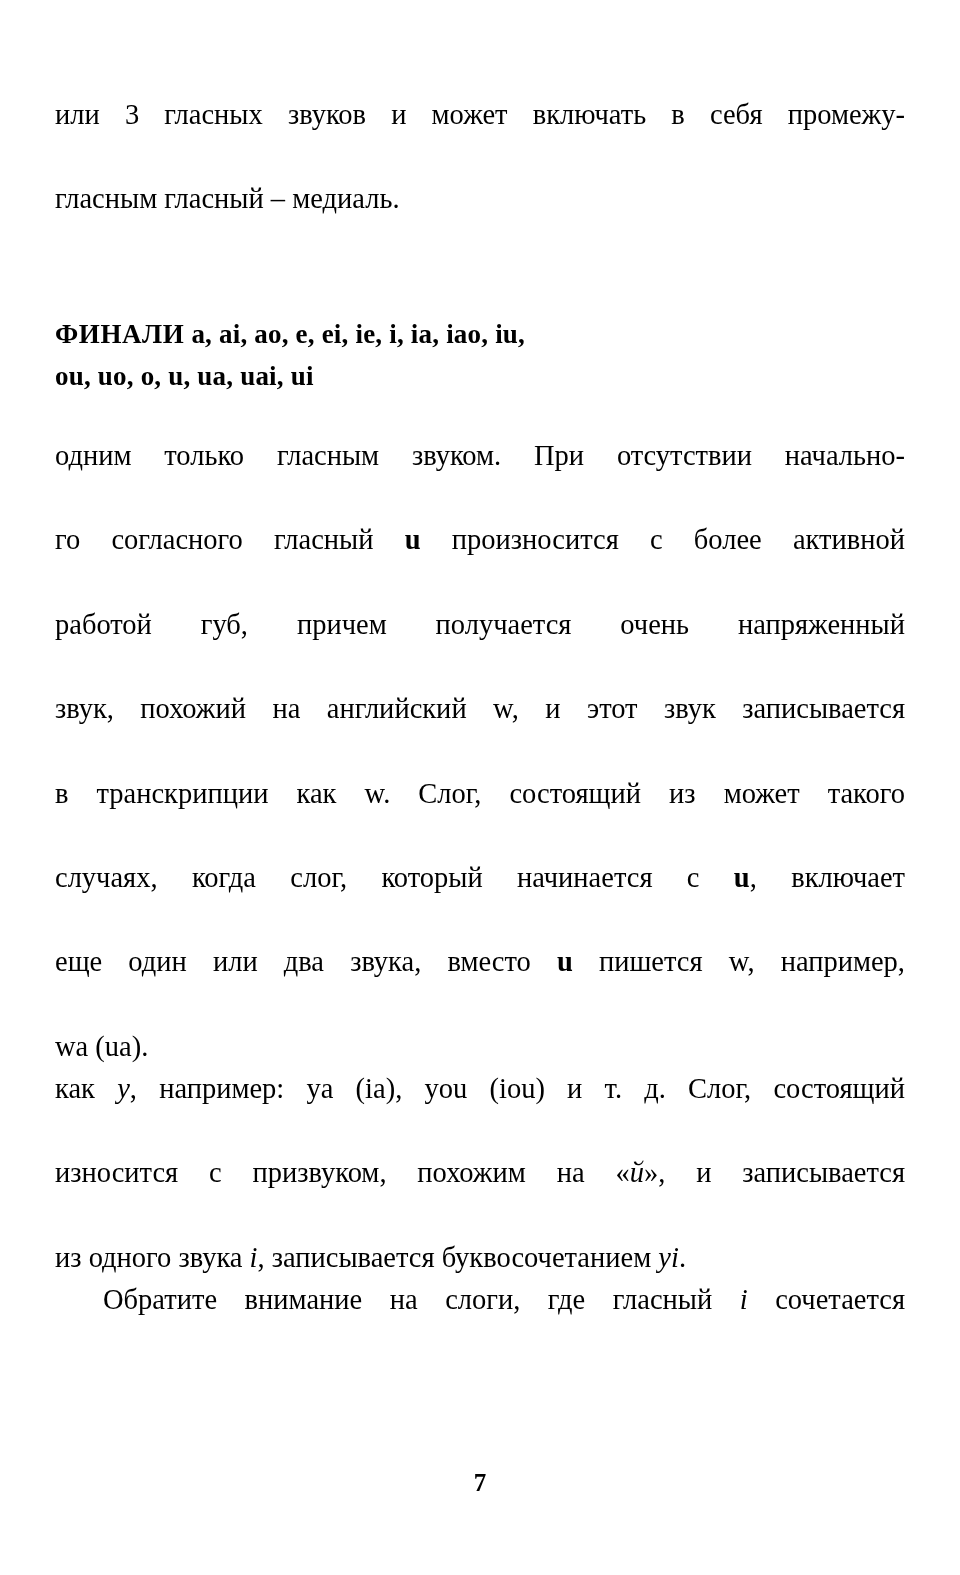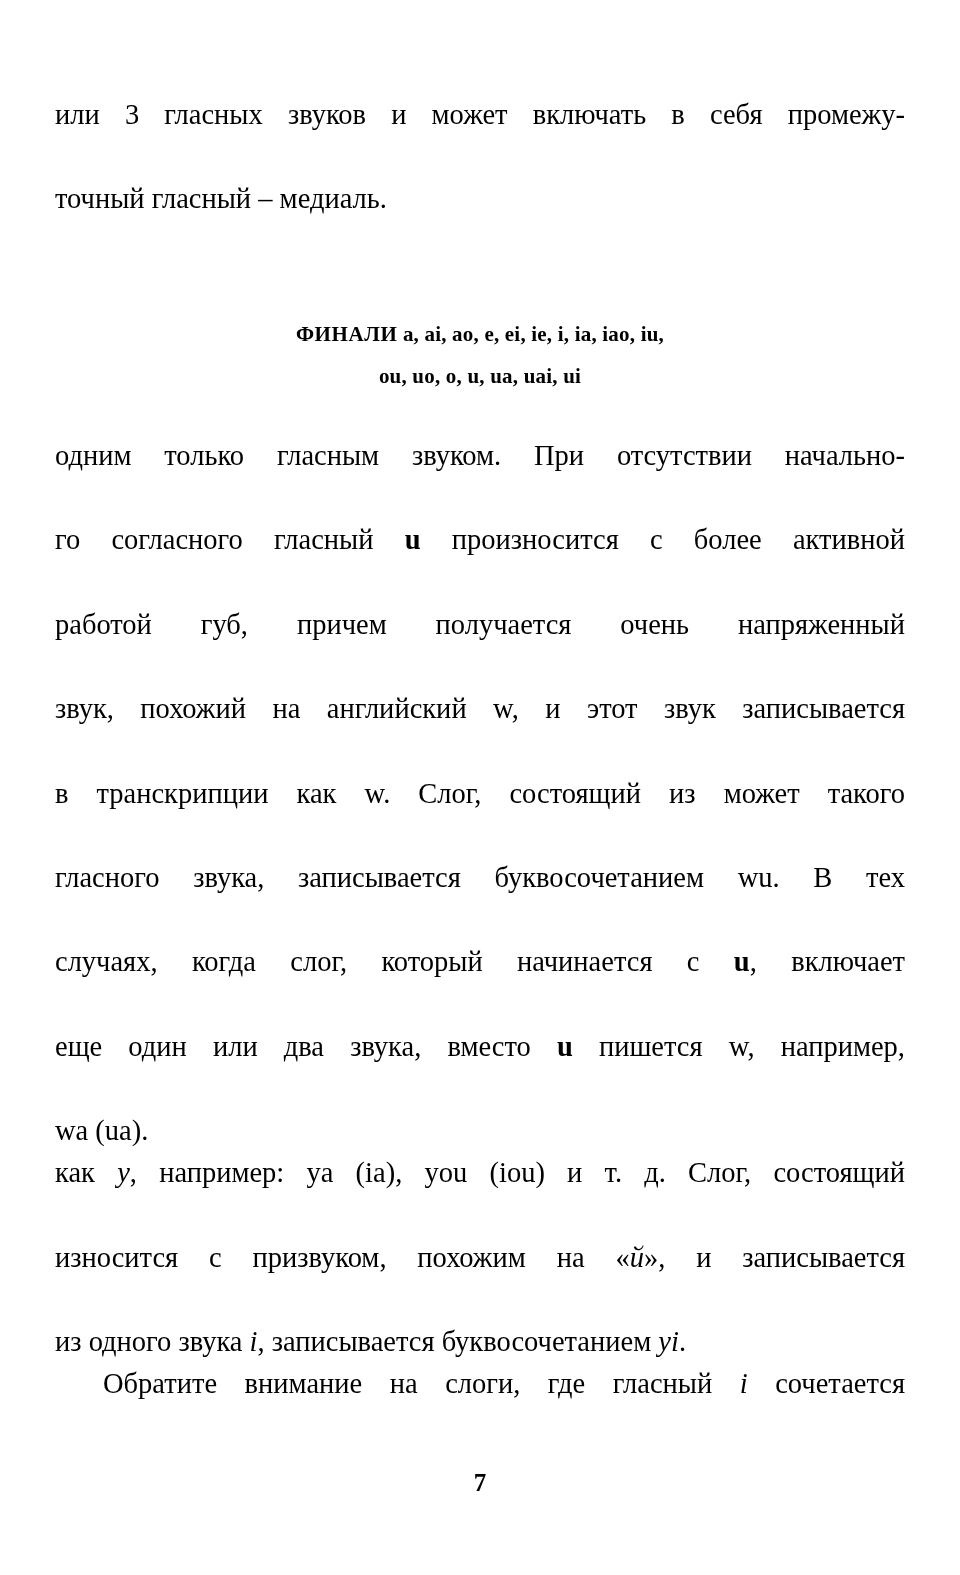"точный гласный – медиаль." span.jl { text: точный -> гласным }
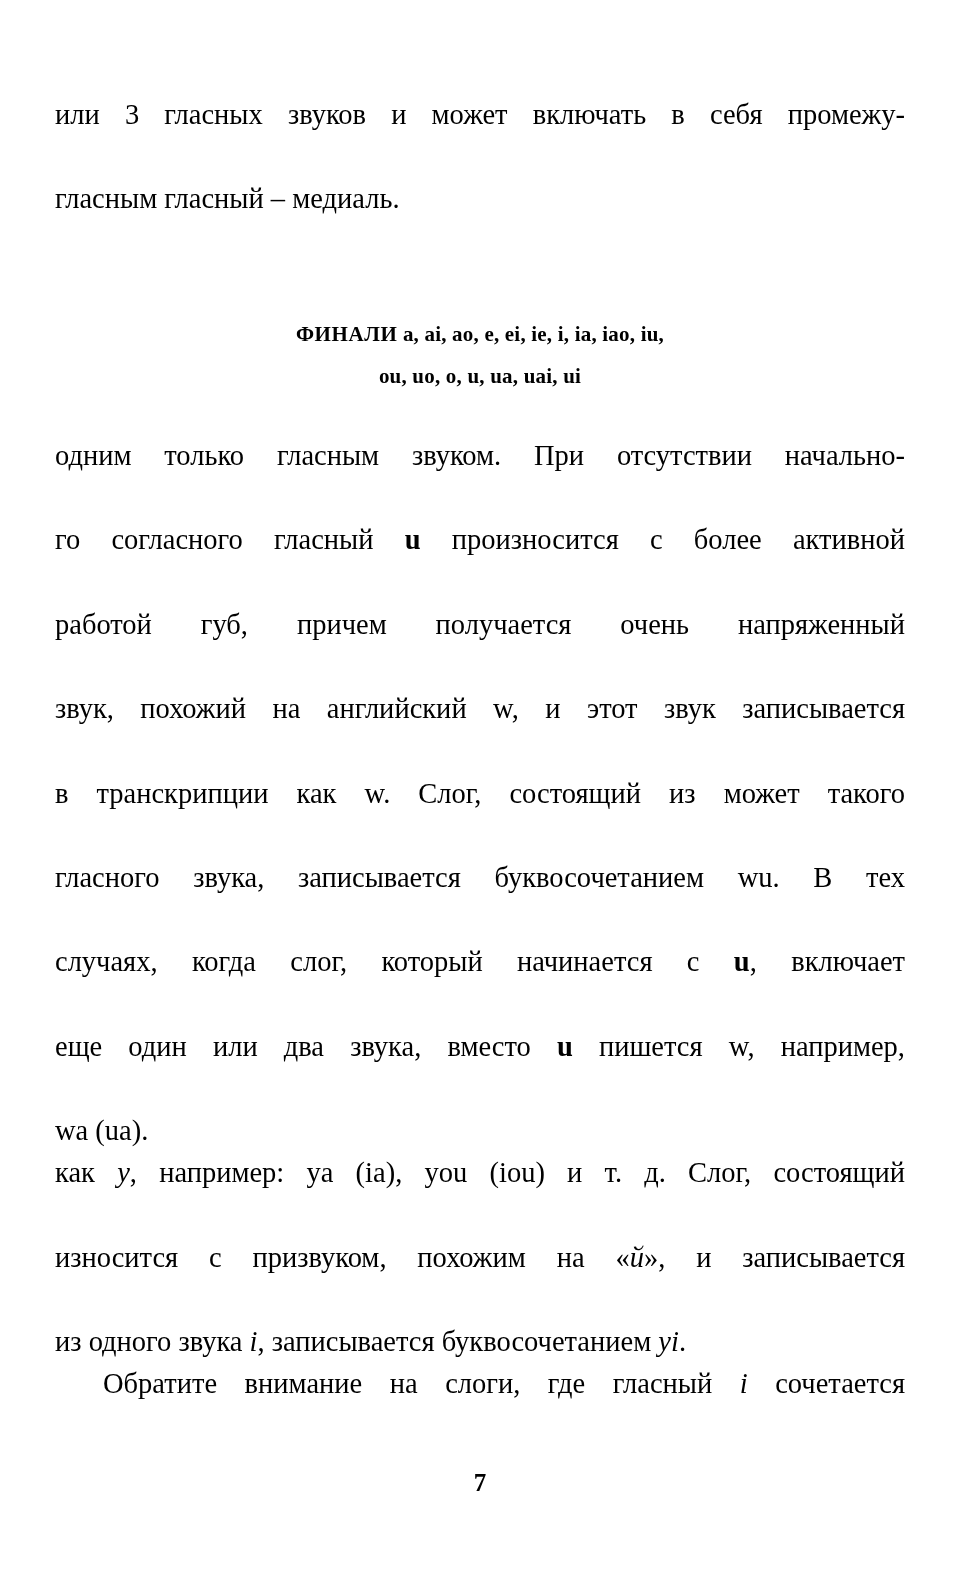"ФИНАЛИ a, ai, ao, e," .heading { font-size: 21px -> 27px; text-align: center -> none }
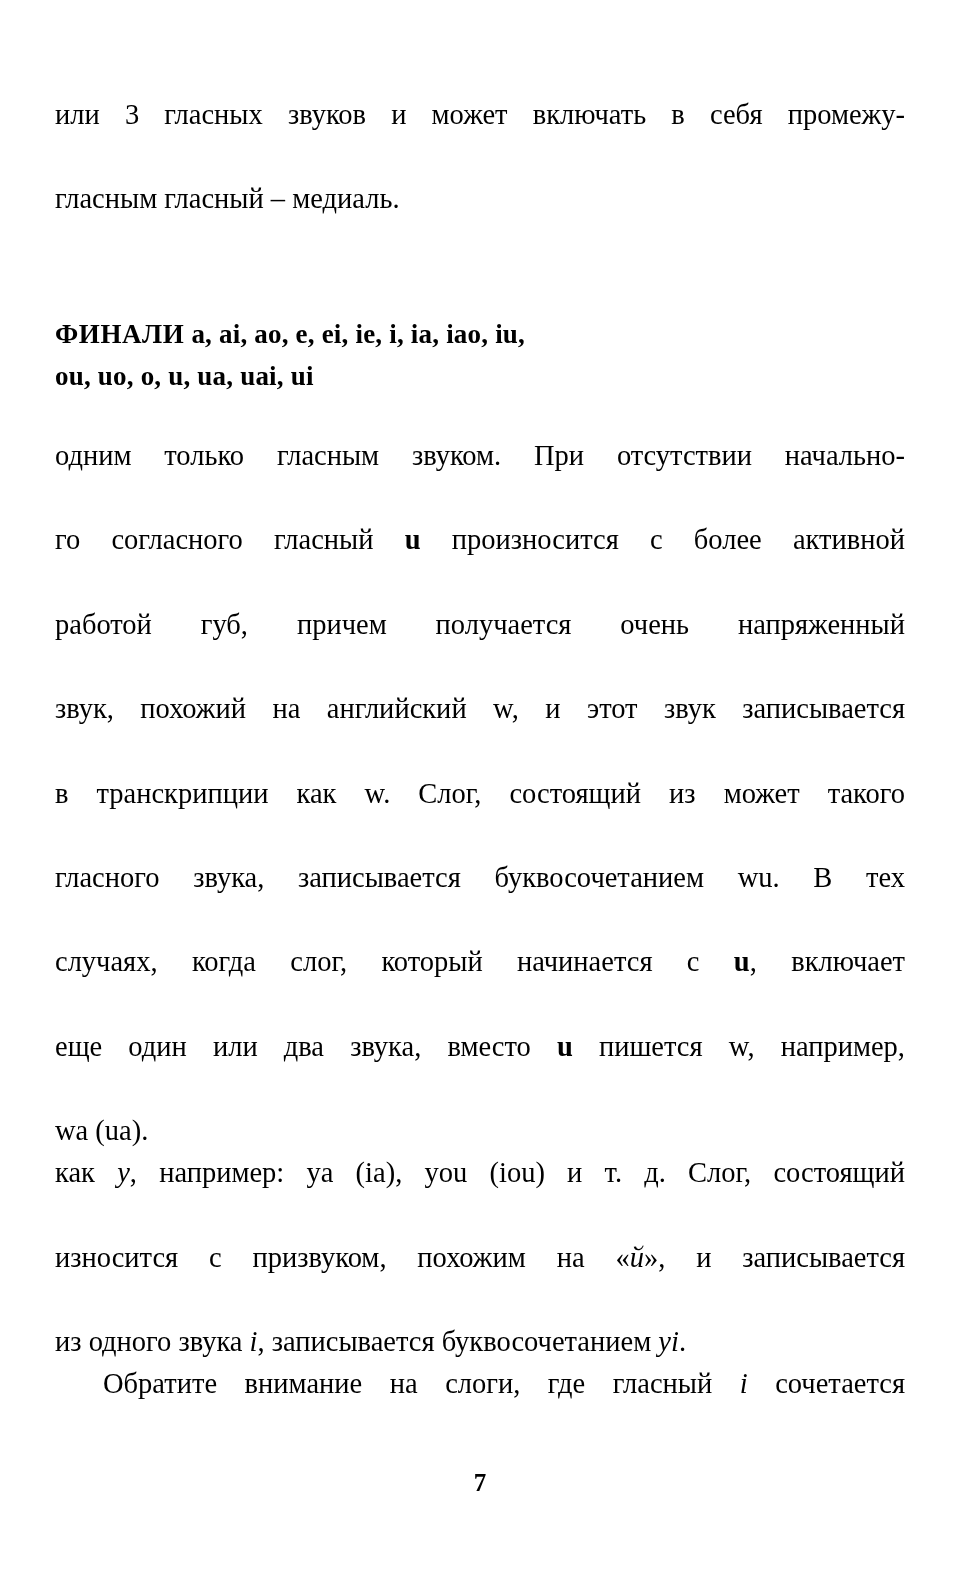"гласного звука, записывается" span.jl { html: <span>гласного звука, записывается буквосочетанием wu. В тех</span> -> none }
